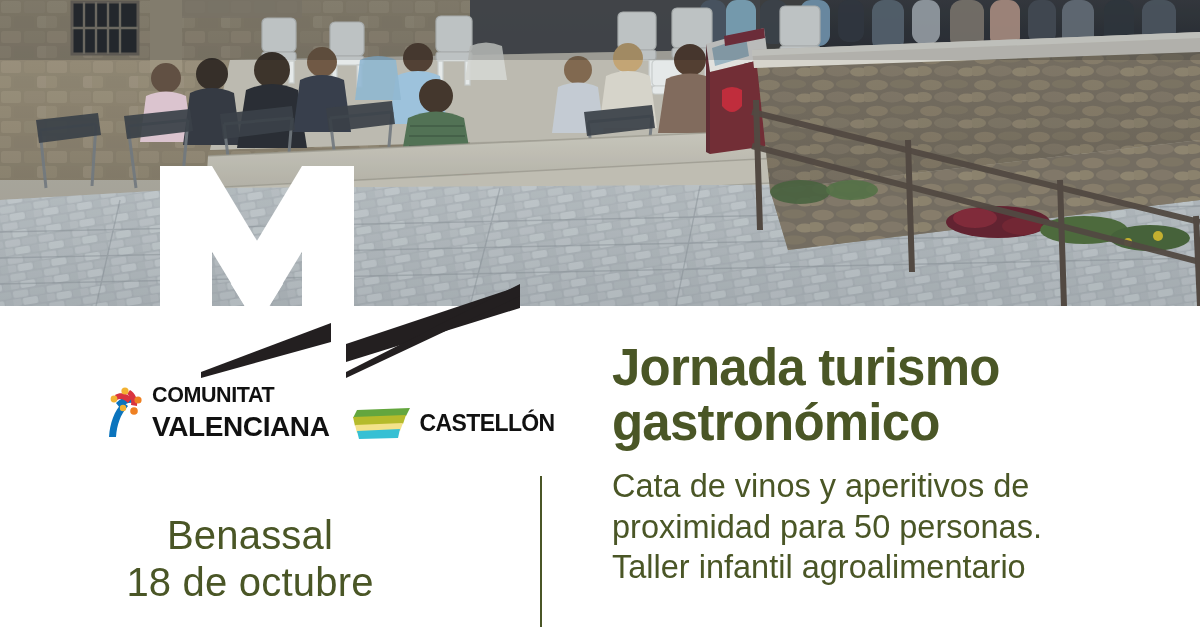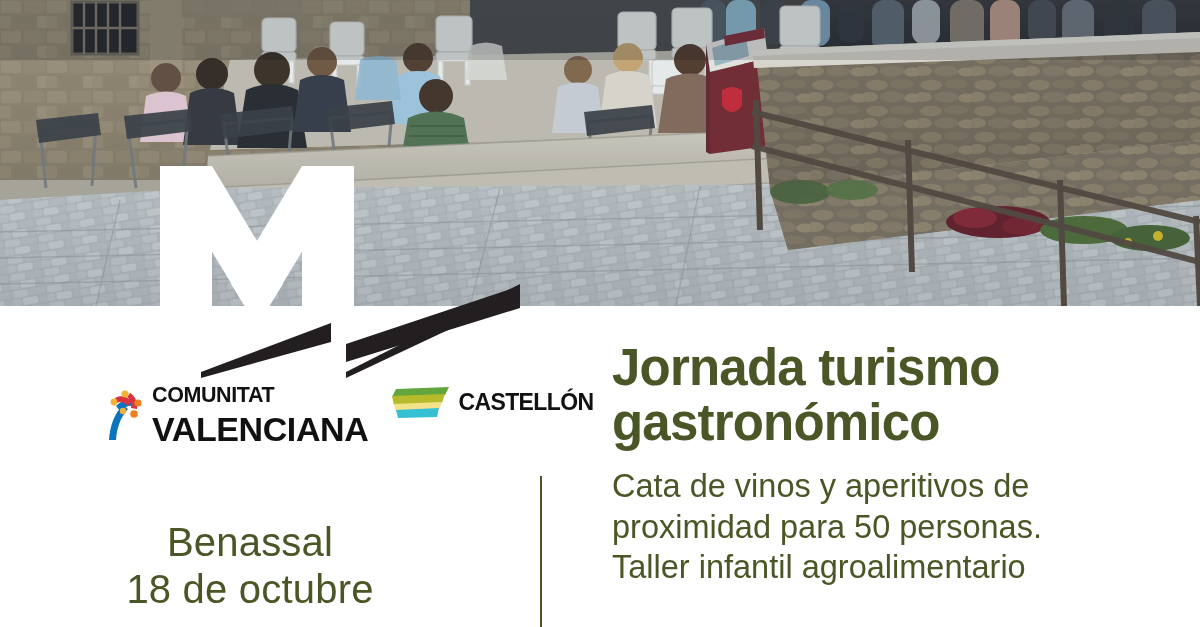"COMUNITAT" .logo-row { align-items: flex-start -> flex-end }
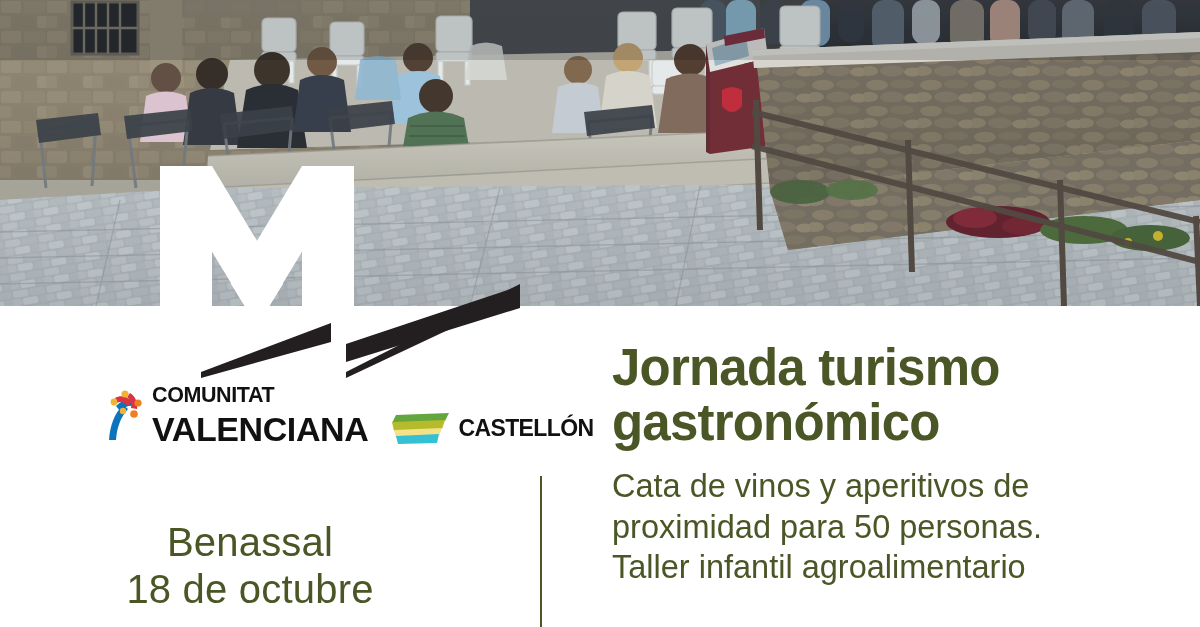"VALENCIANA" .logo-cv-text .l2 { font-size: 34px -> 28px }
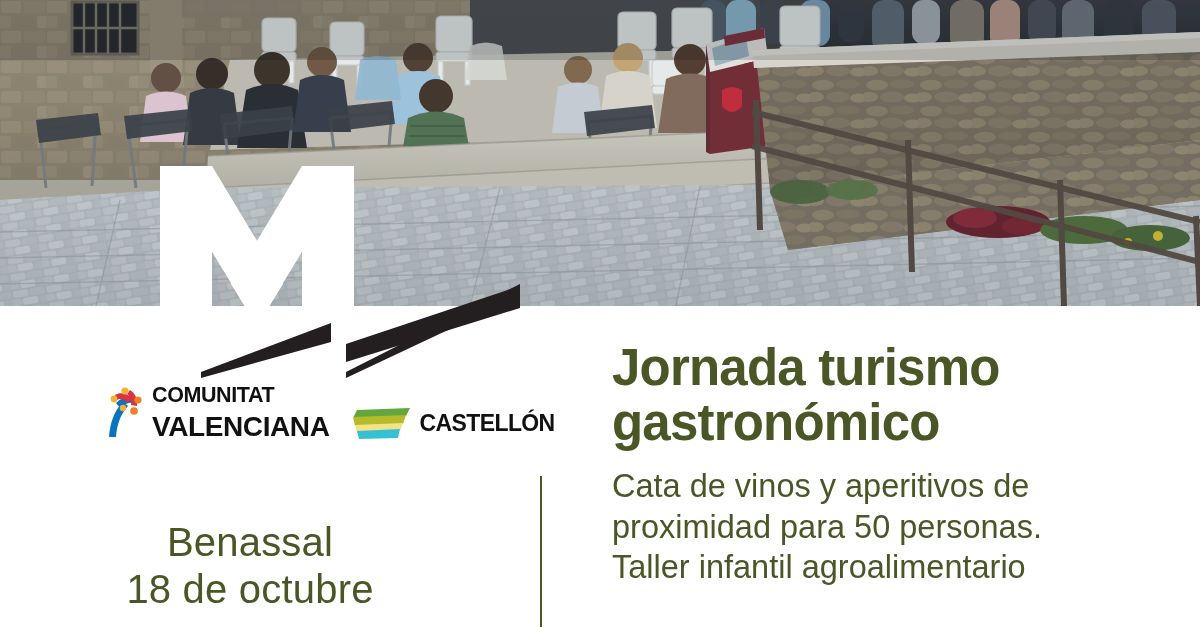"Benassal" .left-block { margin-top: 7px -> none }
